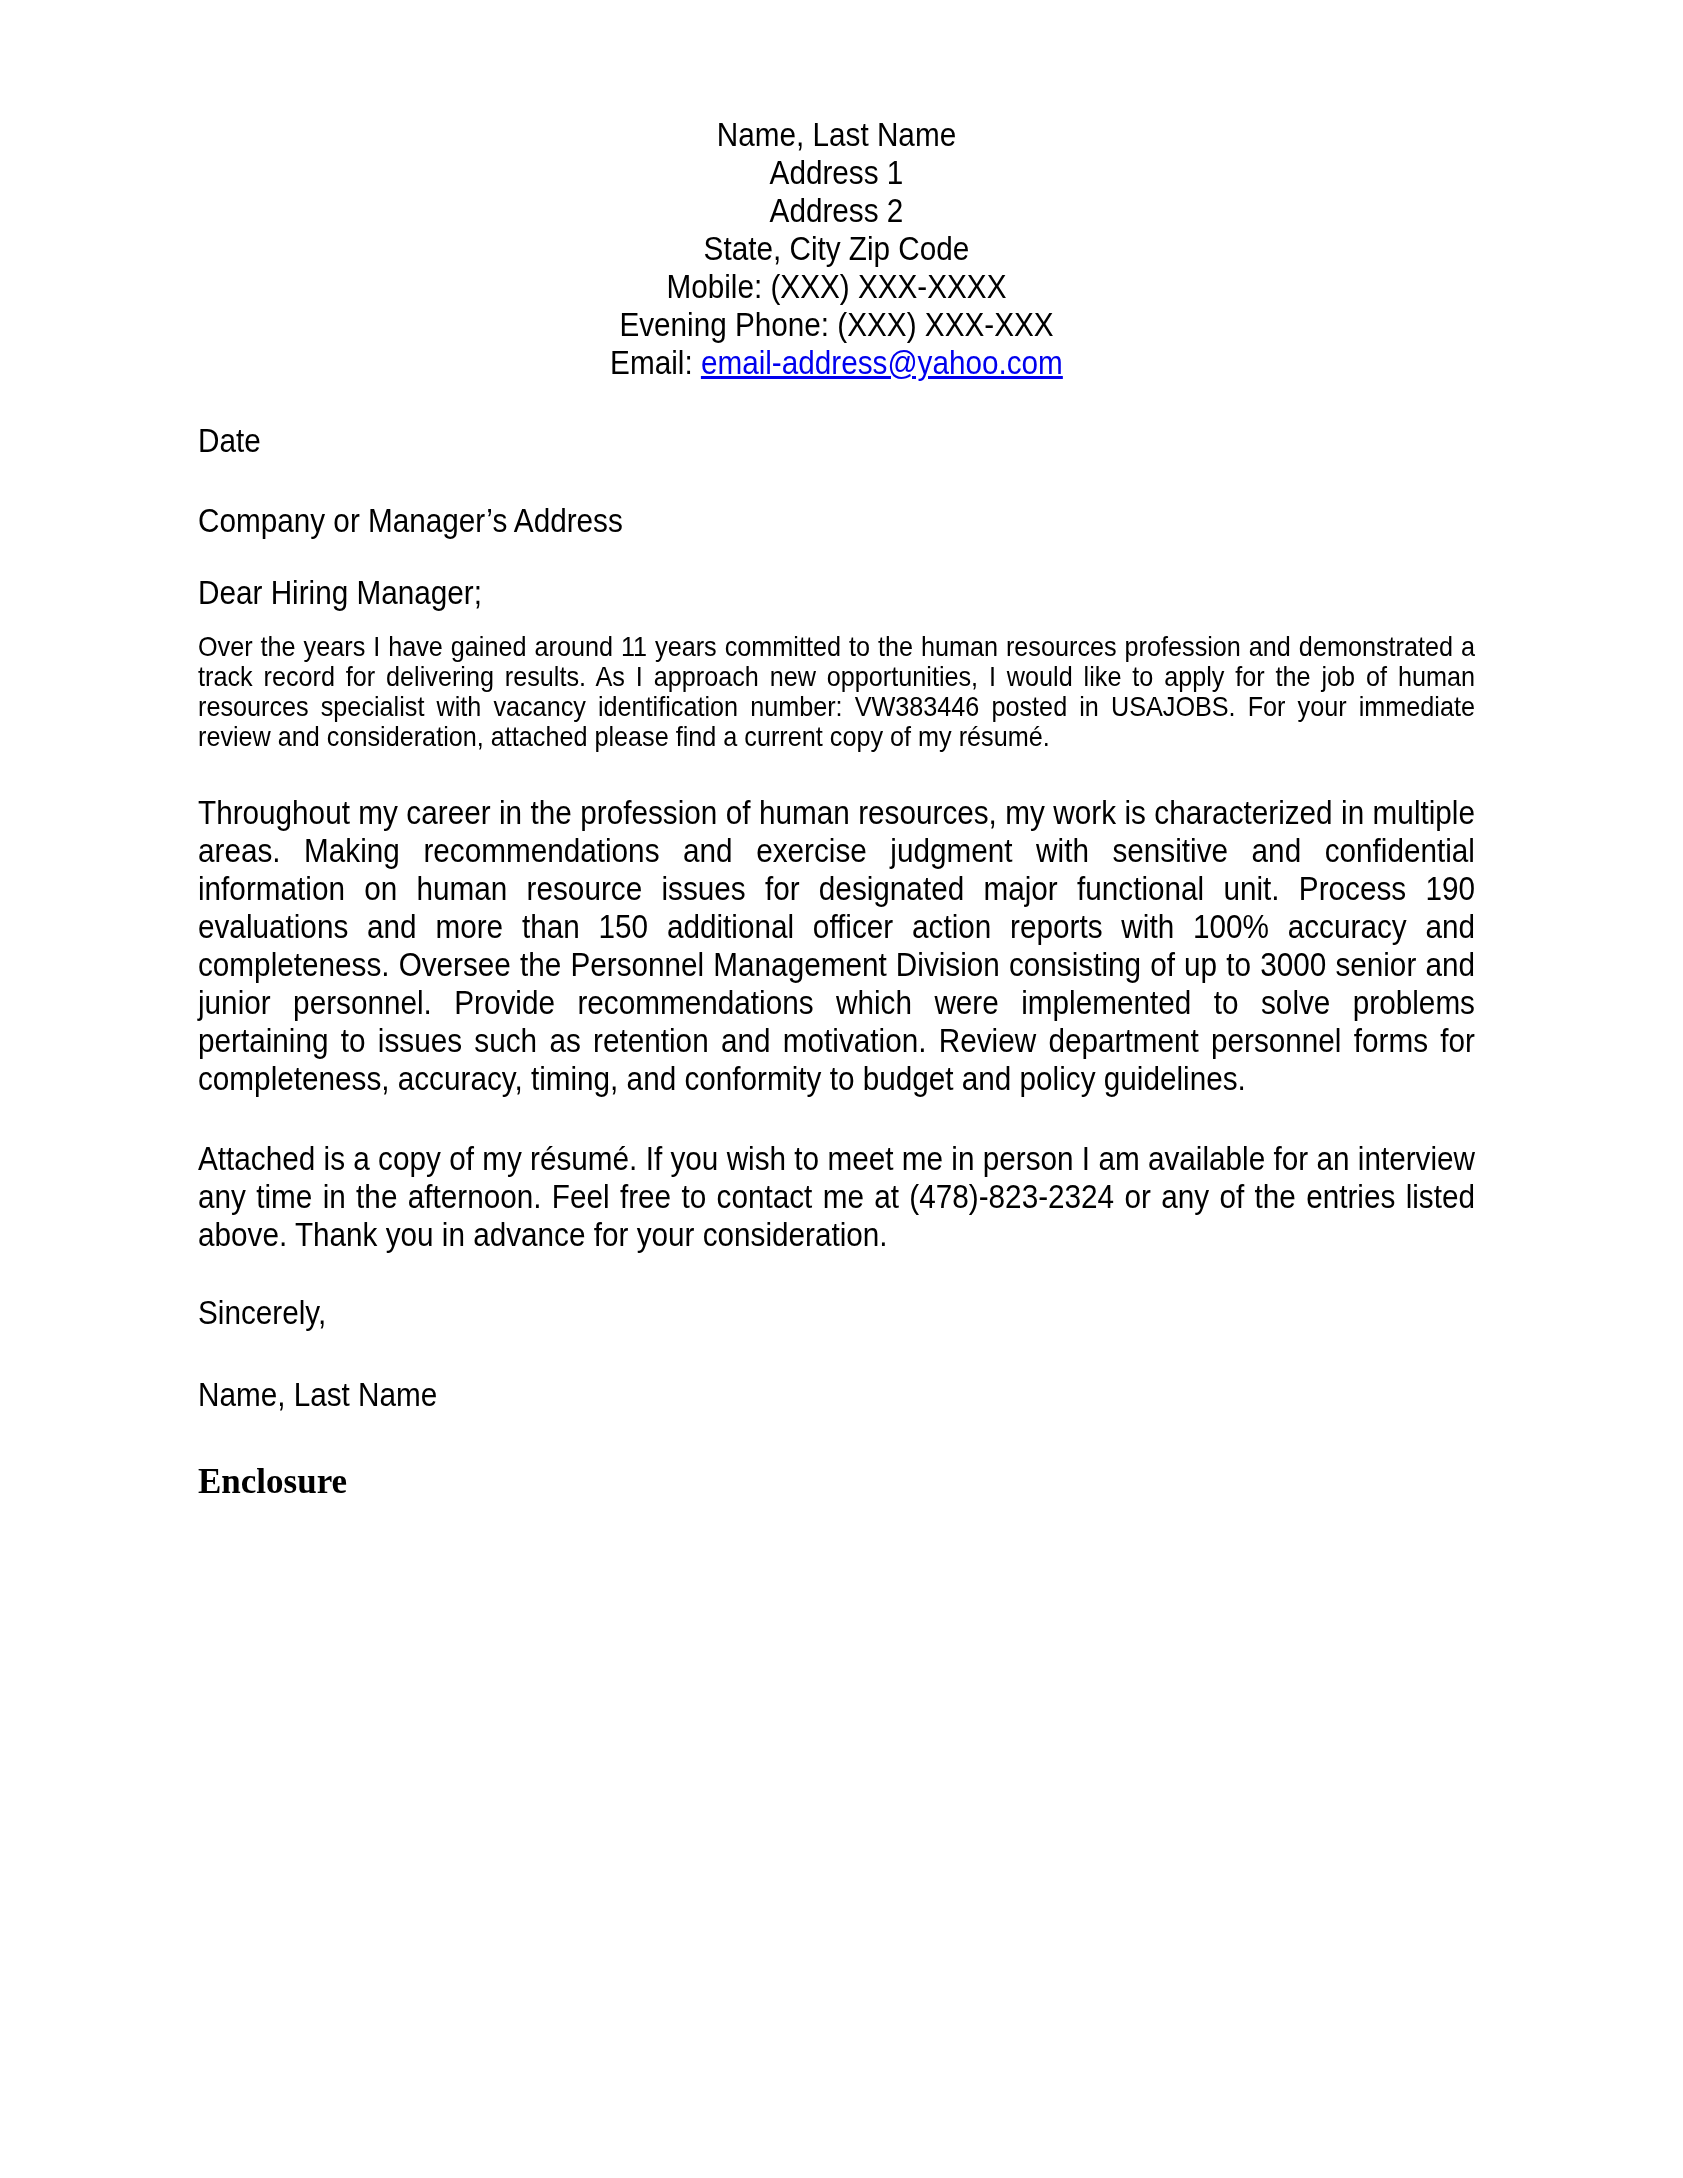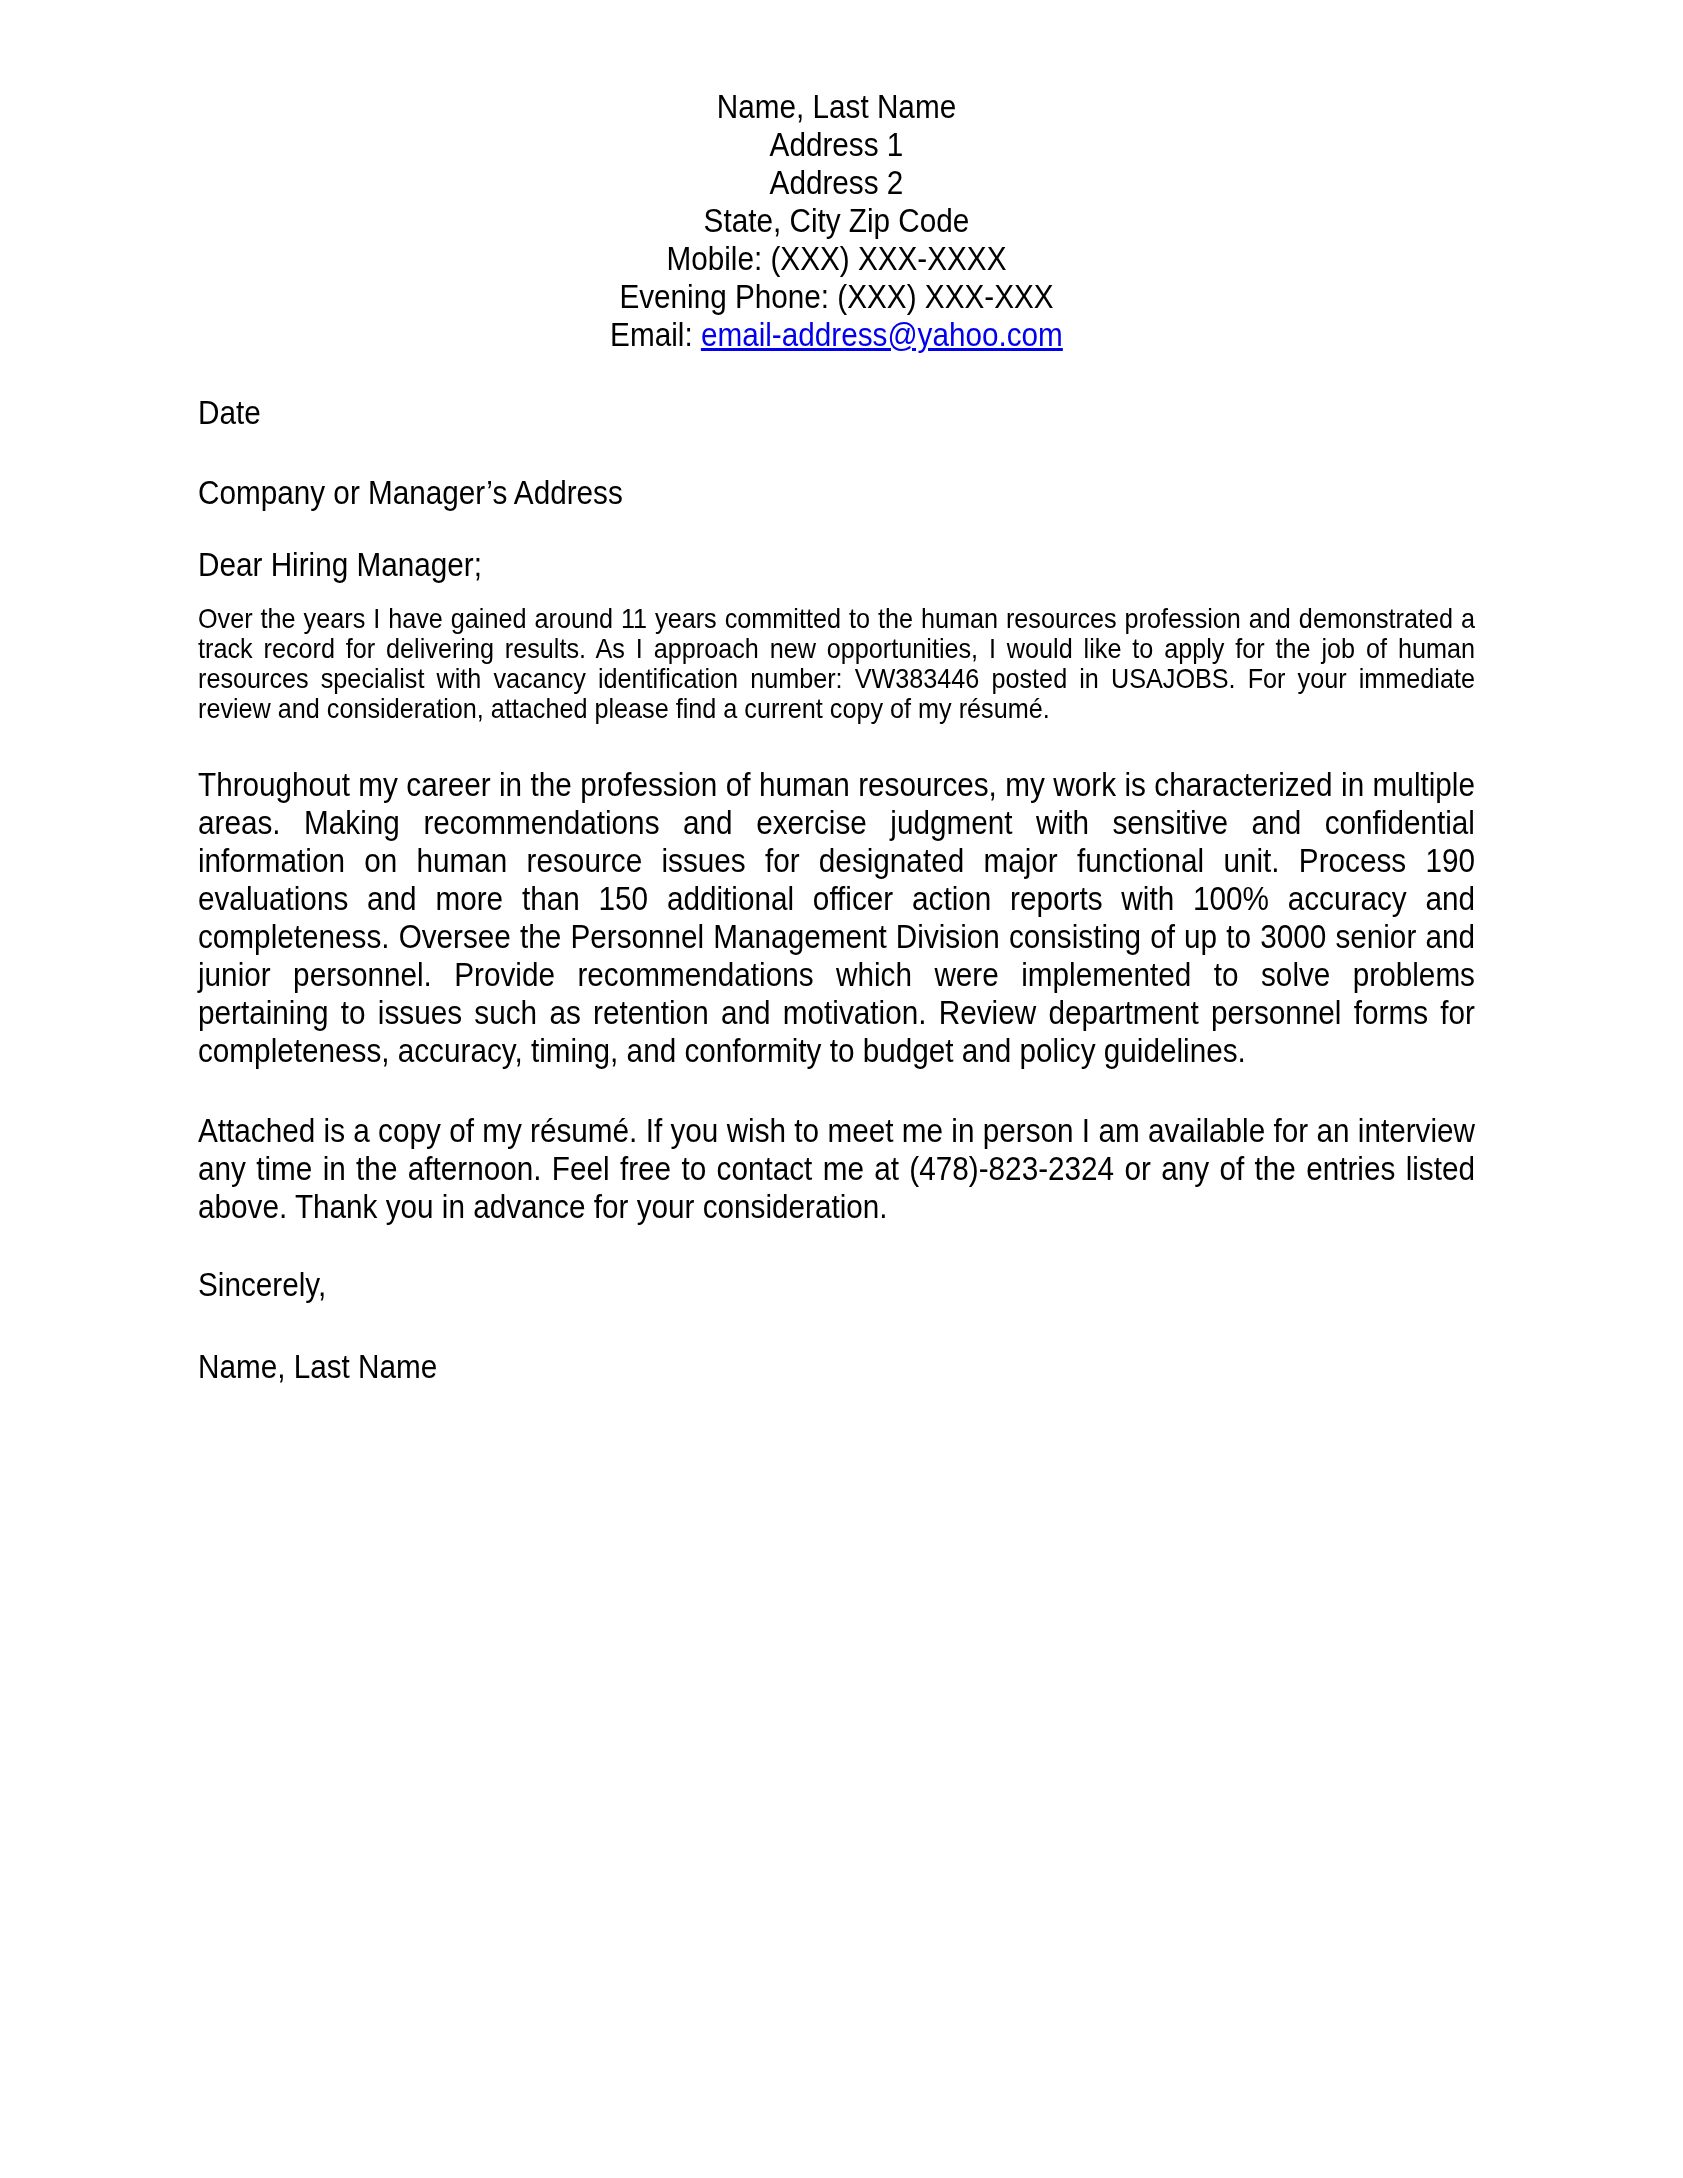"Name, Last Name" .content { padding-top: 88px -> 116px }
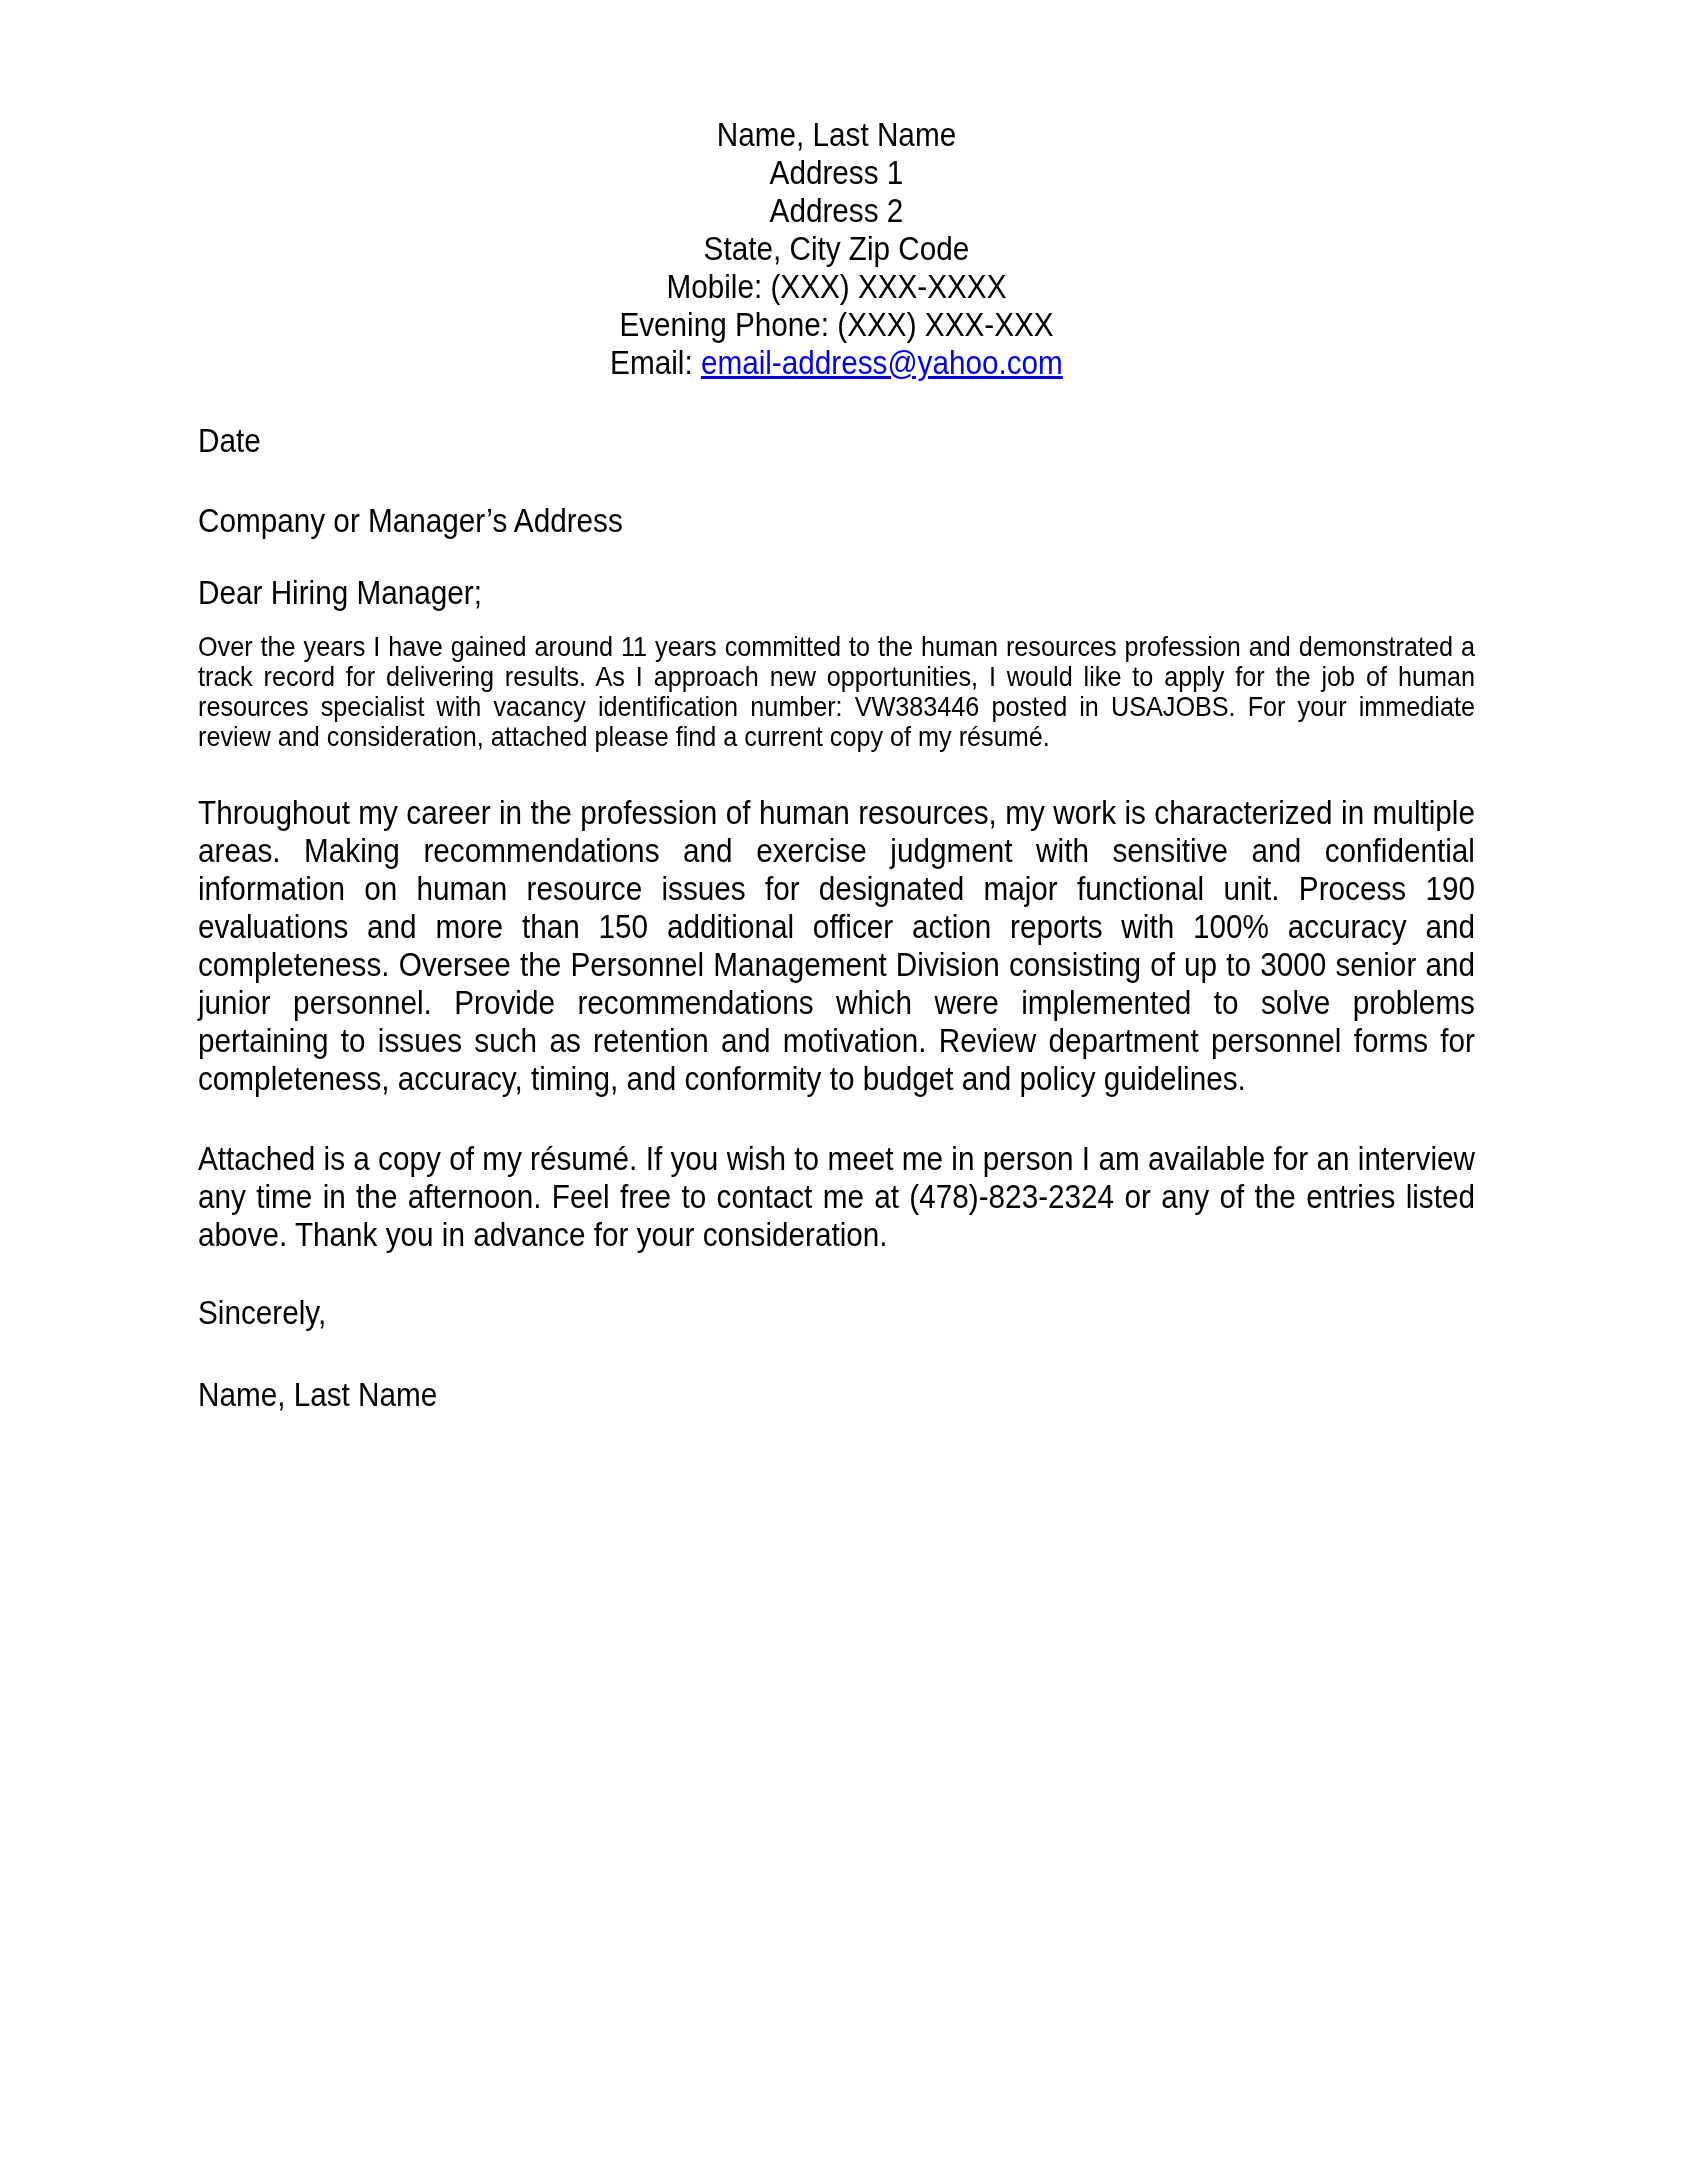"Enclosure" div.enclosure-line { html: none -> <div>Enclosure</div> }
